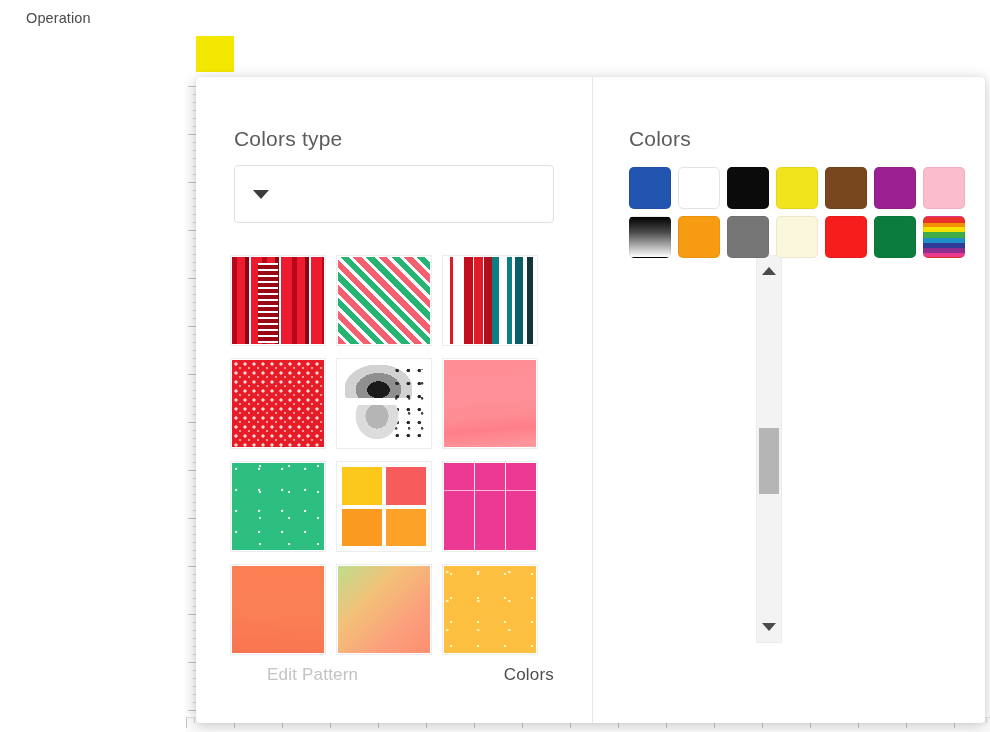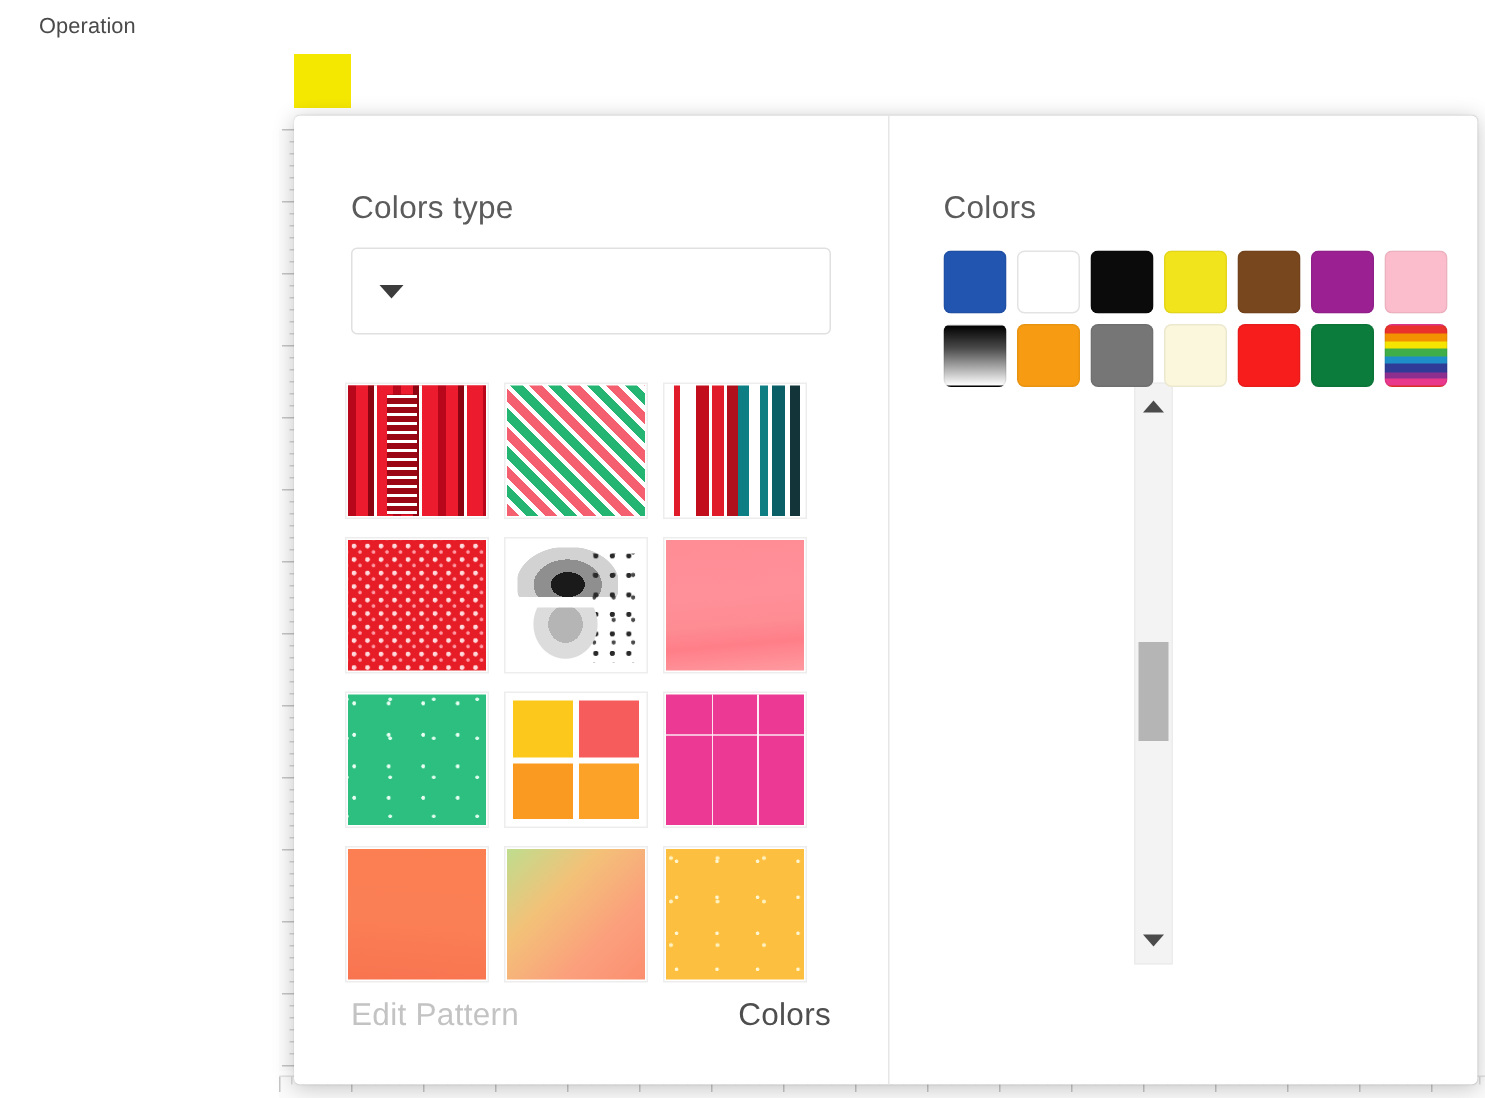"Edit Pattern" .act { font-size: 21px -> 17px; margin-left: none -> 33px }
